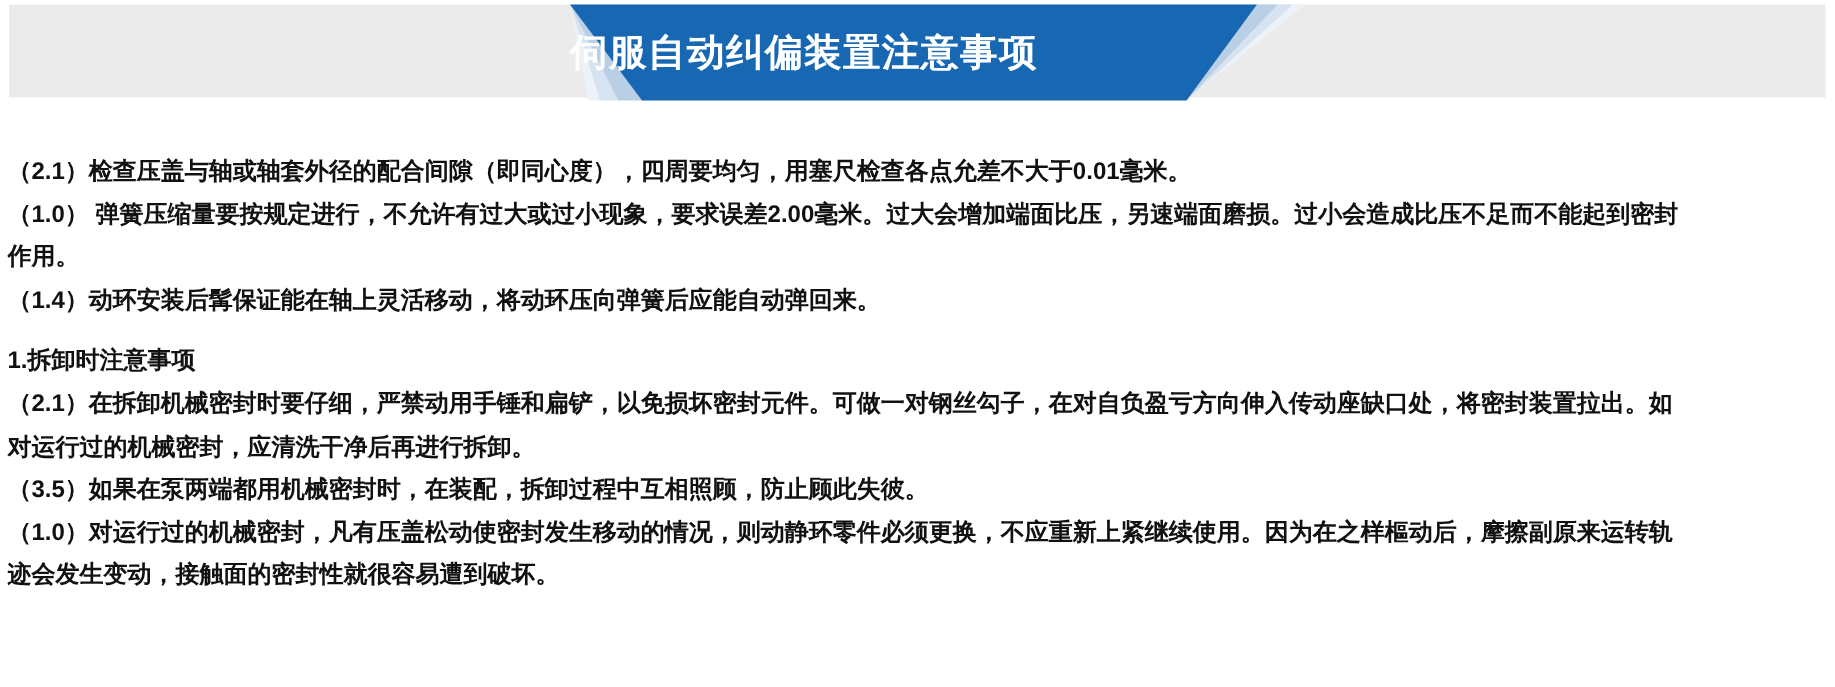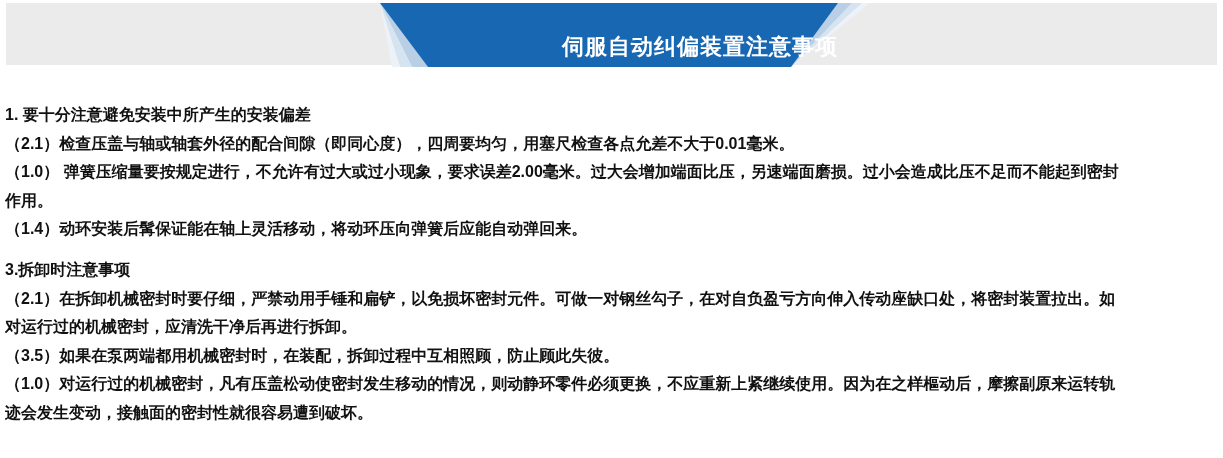"伺服自动纠偏装置注意事项" .banner-title { font-size: 22px -> 25px; text-align: right -> left; top: 32px -> 18px }
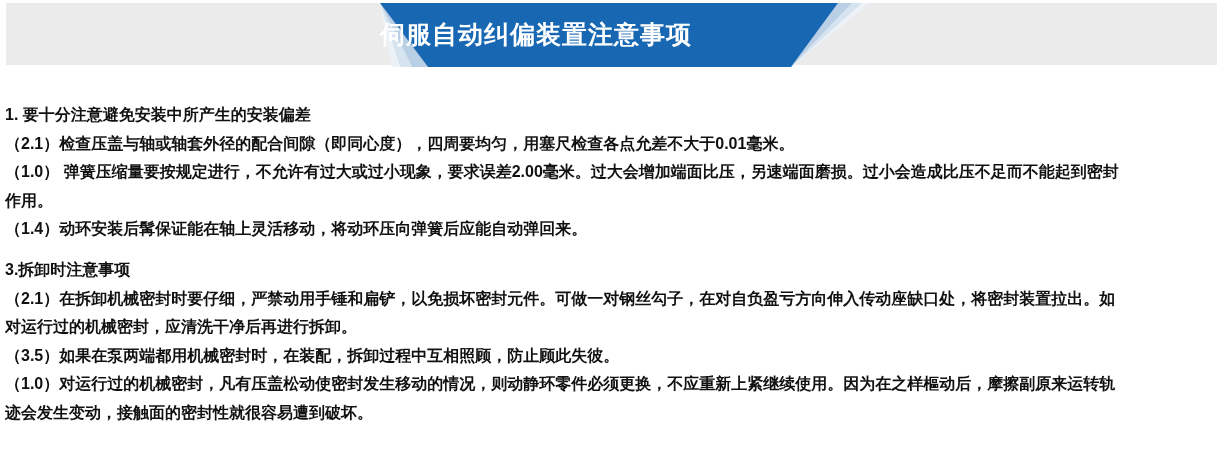"1. 要十分注意避免安装中所产生的安装偏差" div.line { html: <div>1. 要十分注意避免安装中所产生的安装偏差</div> -> none }
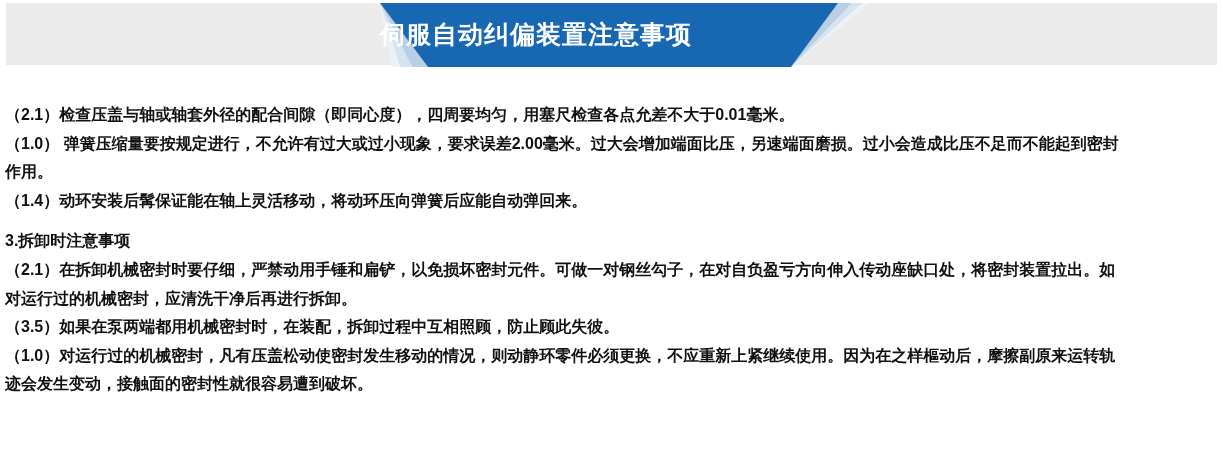"3.拆卸时注意事项" div.line { text: 3 -> 1 }
